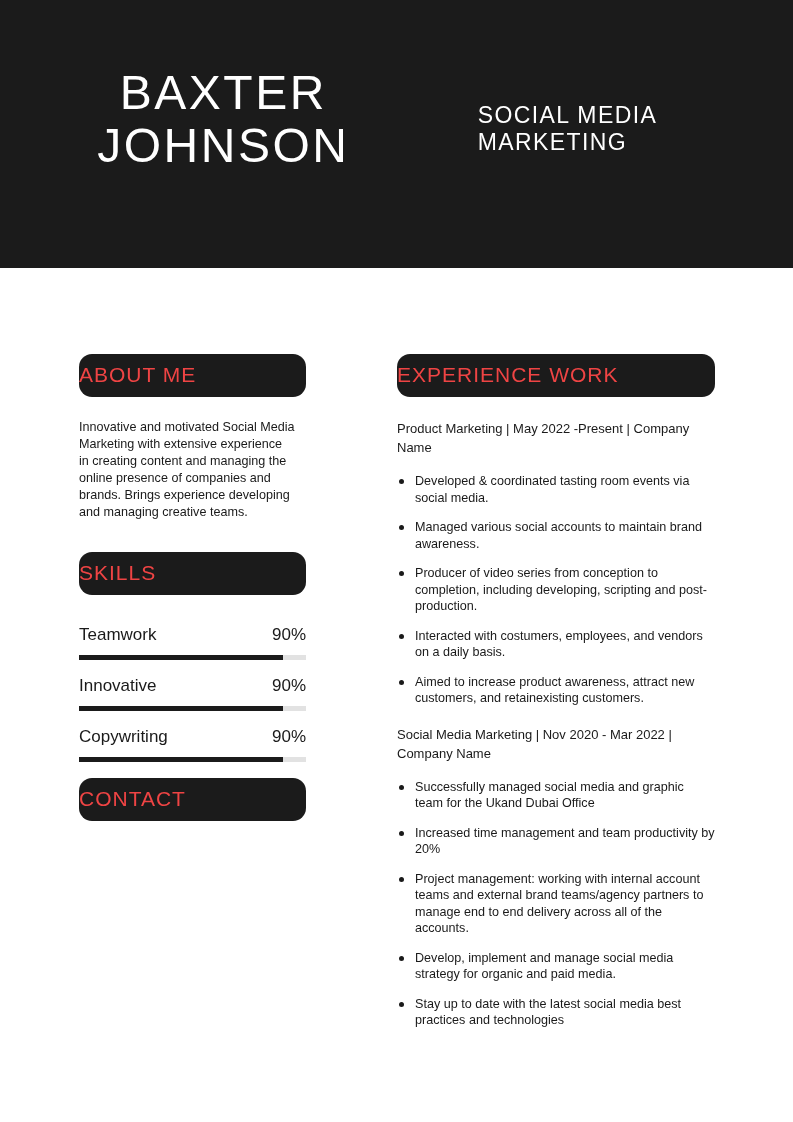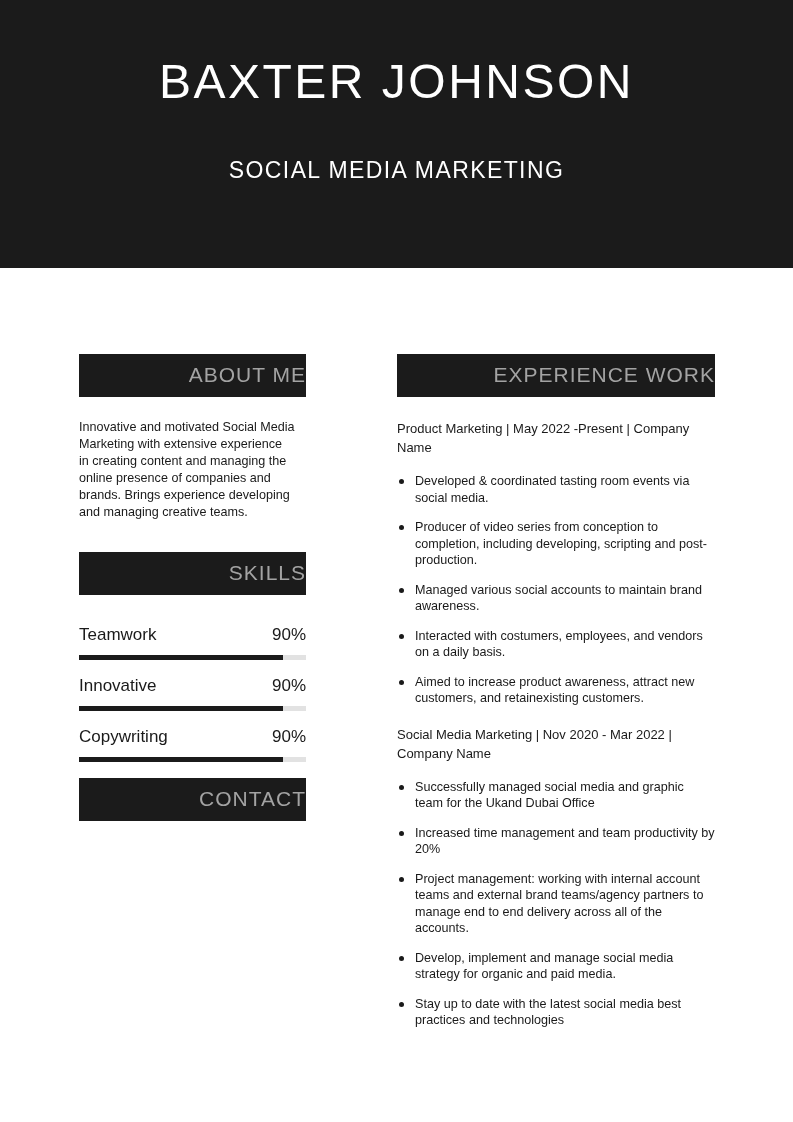"BAXTER JOHNSON" .header { flex-direction: column -> row }
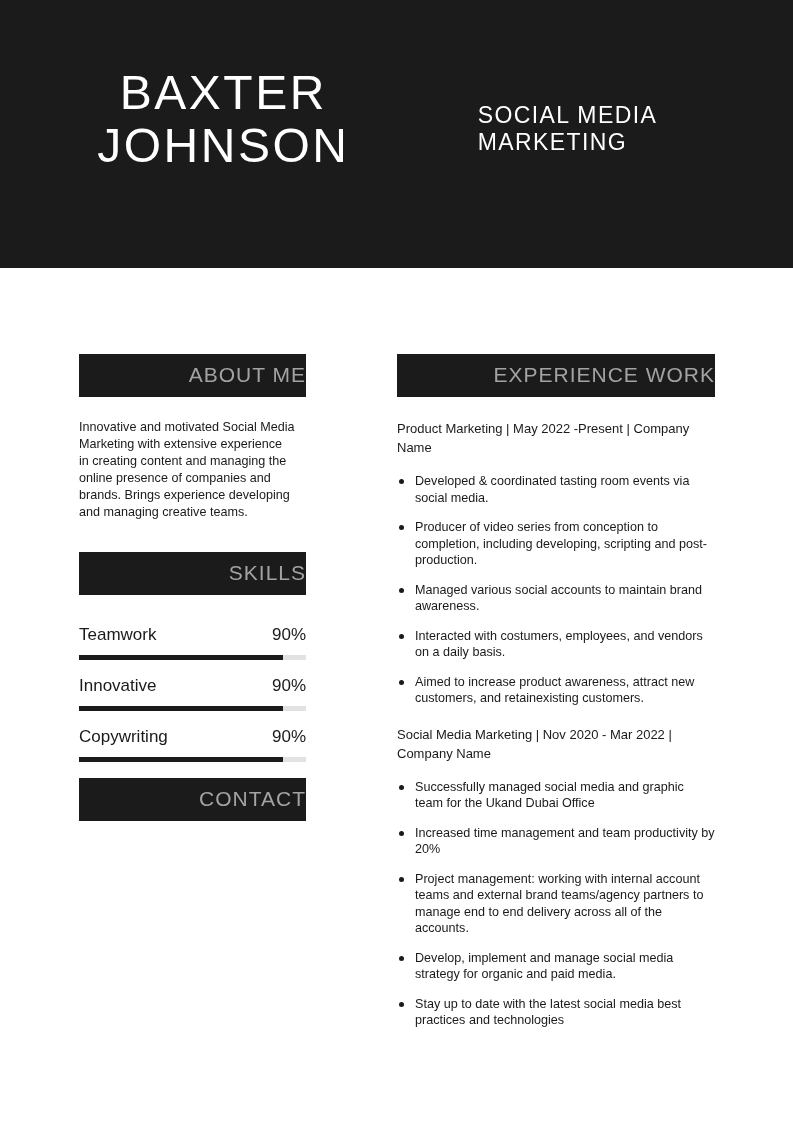"ABOUT ME" .bar { border-radius: none -> 13px; color: #a3a3a3 -> #ef4444; text-align: right -> left }
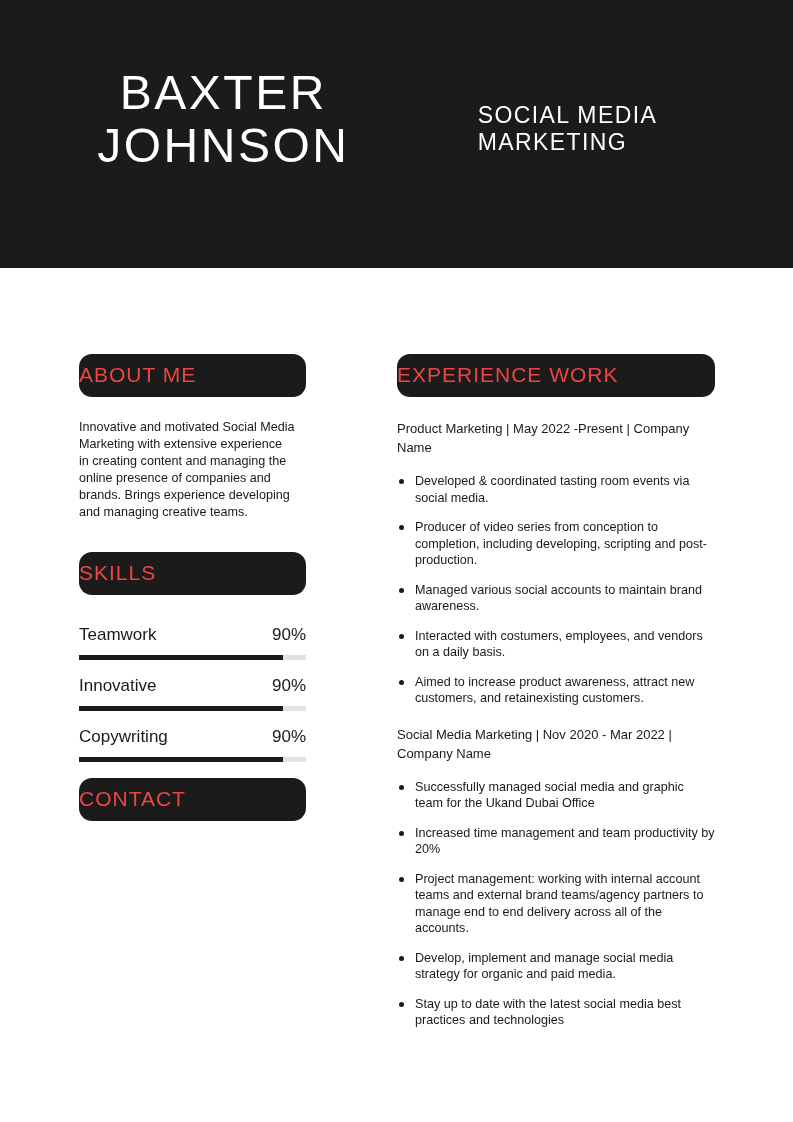"Producer of video series from" li { order: before "Managed various social accounts to" -> after "Managed various social accounts to" }
